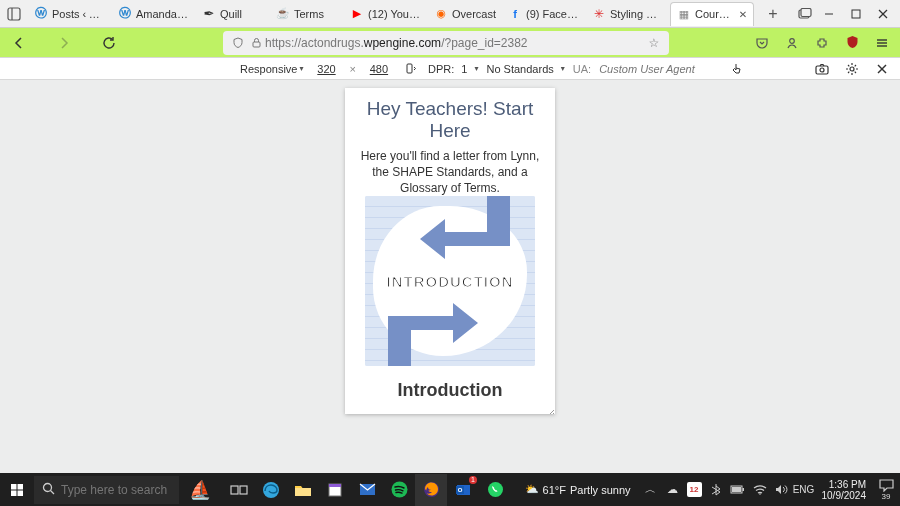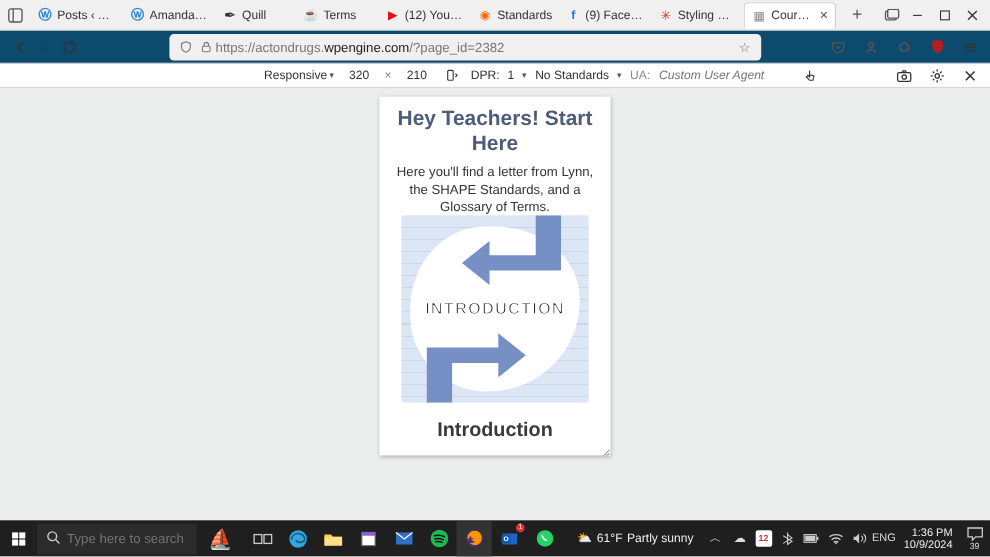"Standards" span.lbl { text: Standards -> Overcast }
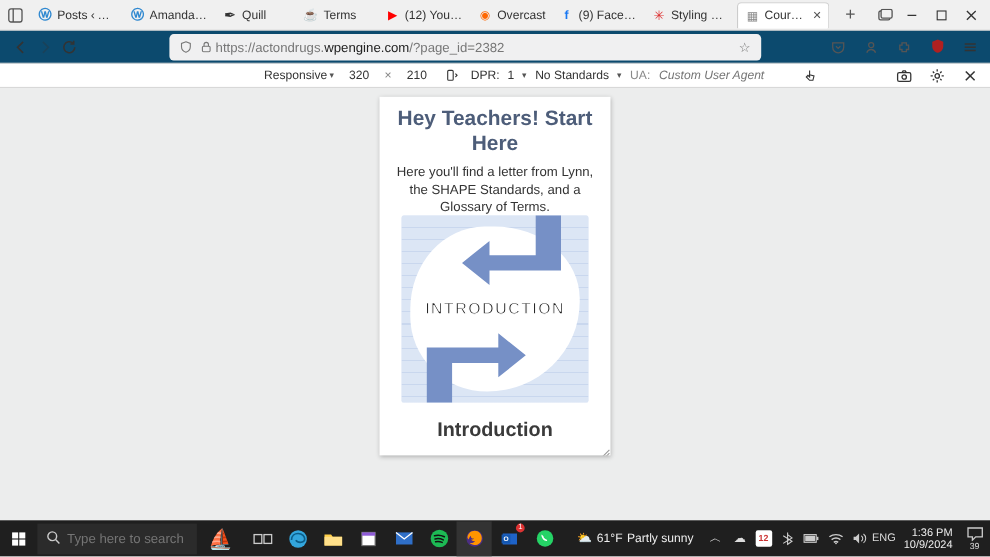"https://actondrugs.wpengine.com/?page_id" .toolbar { background: #0c4a6e -> #bef264; gap: 0 -> 23px }
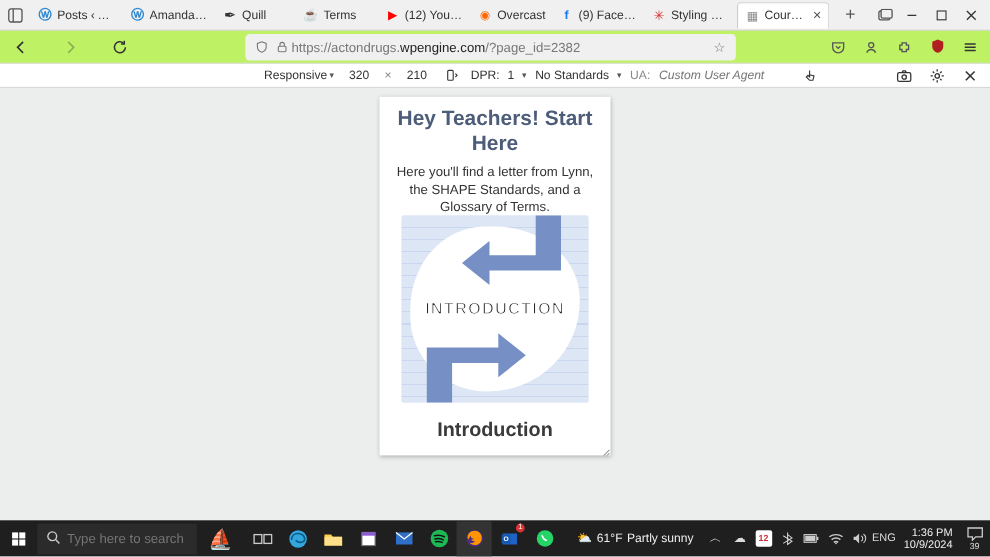"320" .rd-dim { text-decoration: none -> underline }
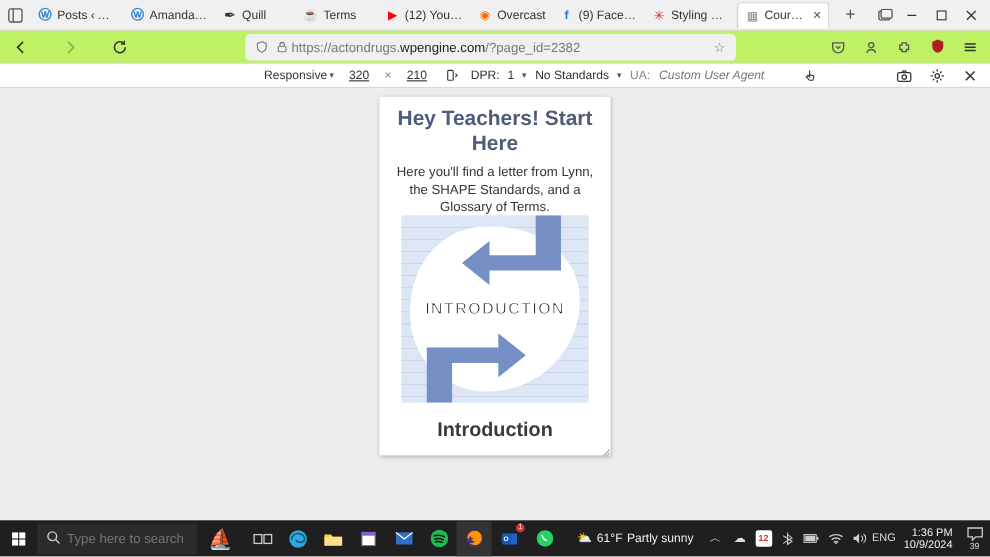"210" span.rd-dim { text: 210 -> 480 }
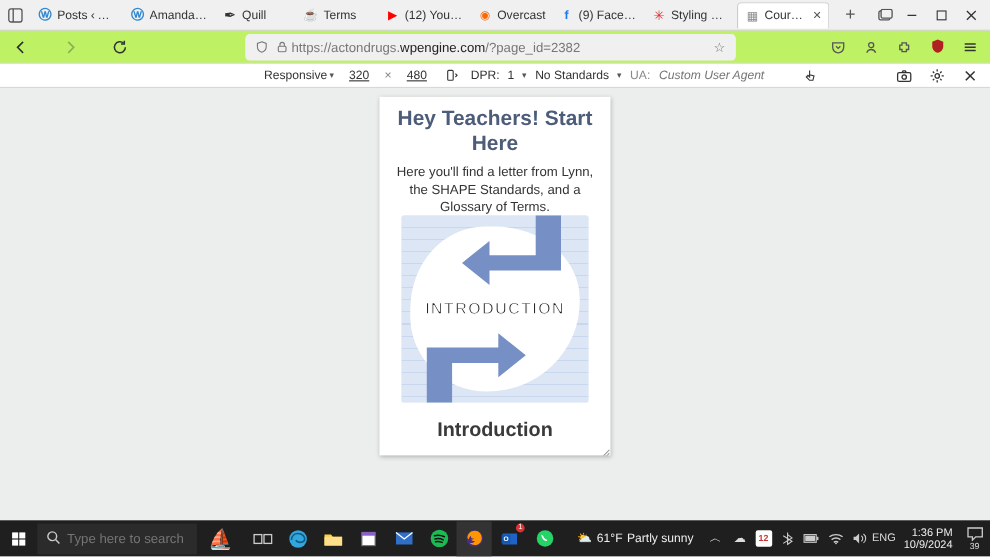"Hey Teachers! Start Here" .card h2 { font-weight: 700 -> 400 }
